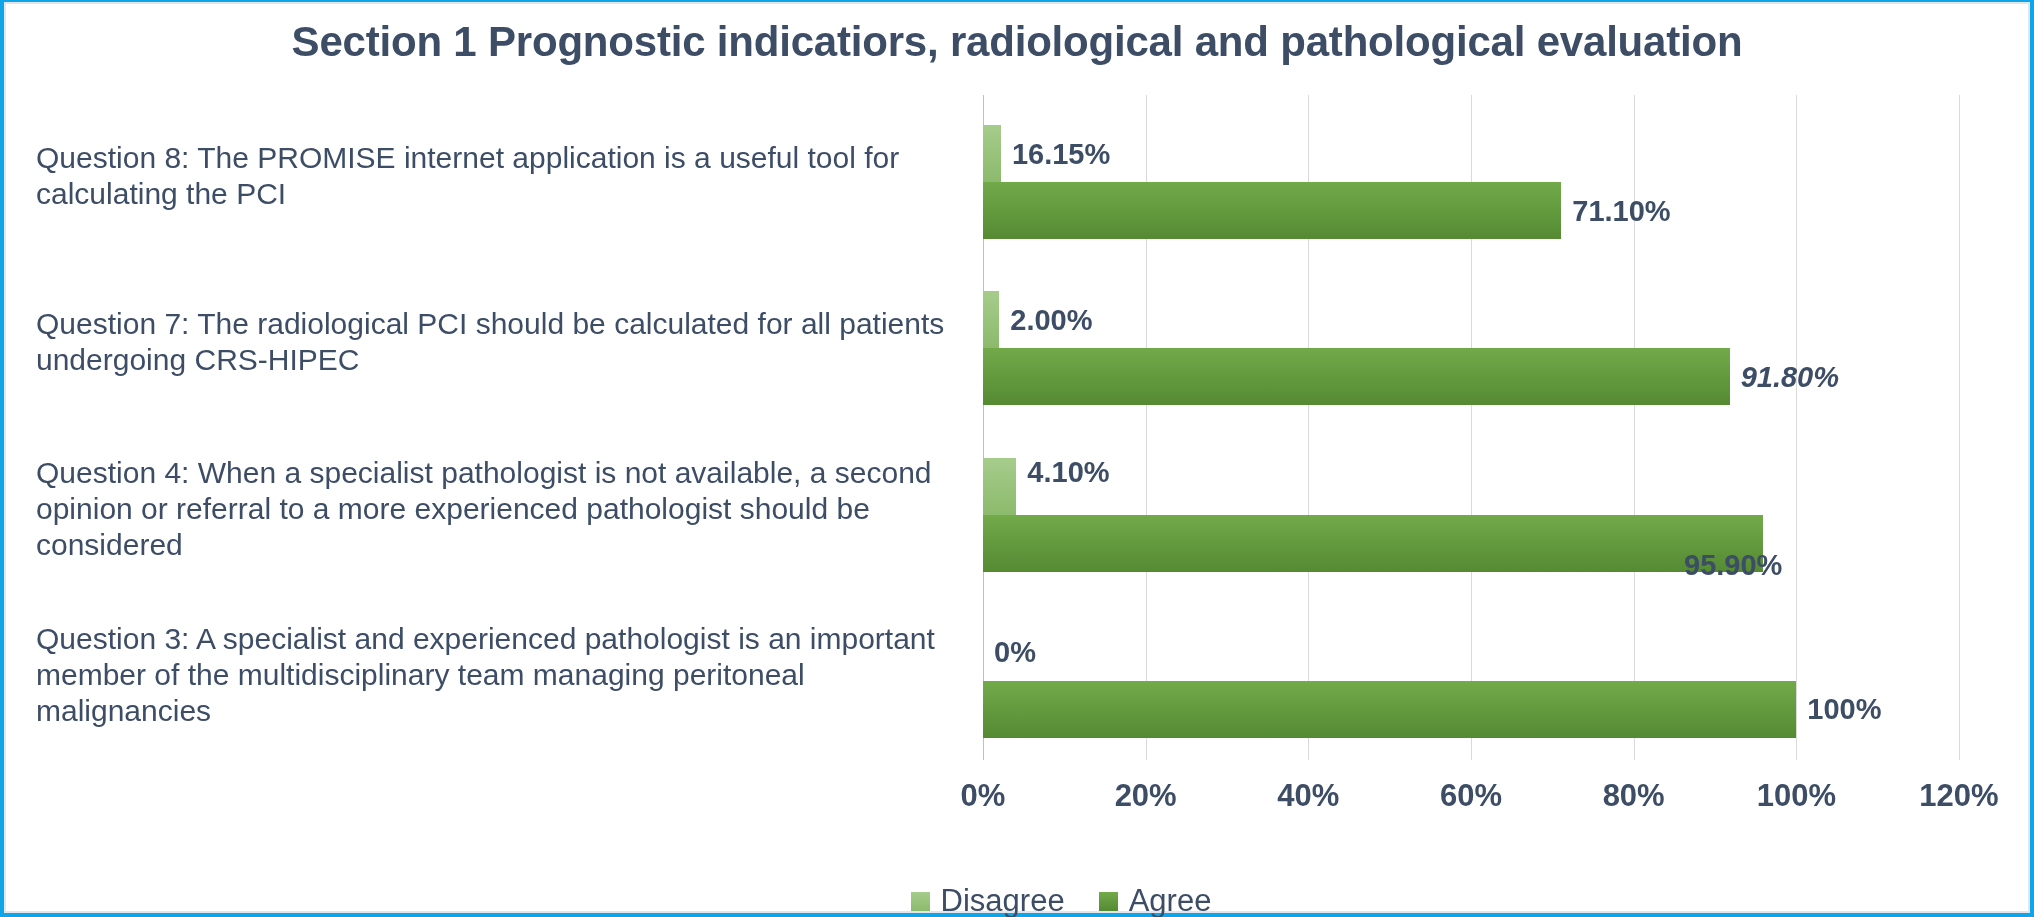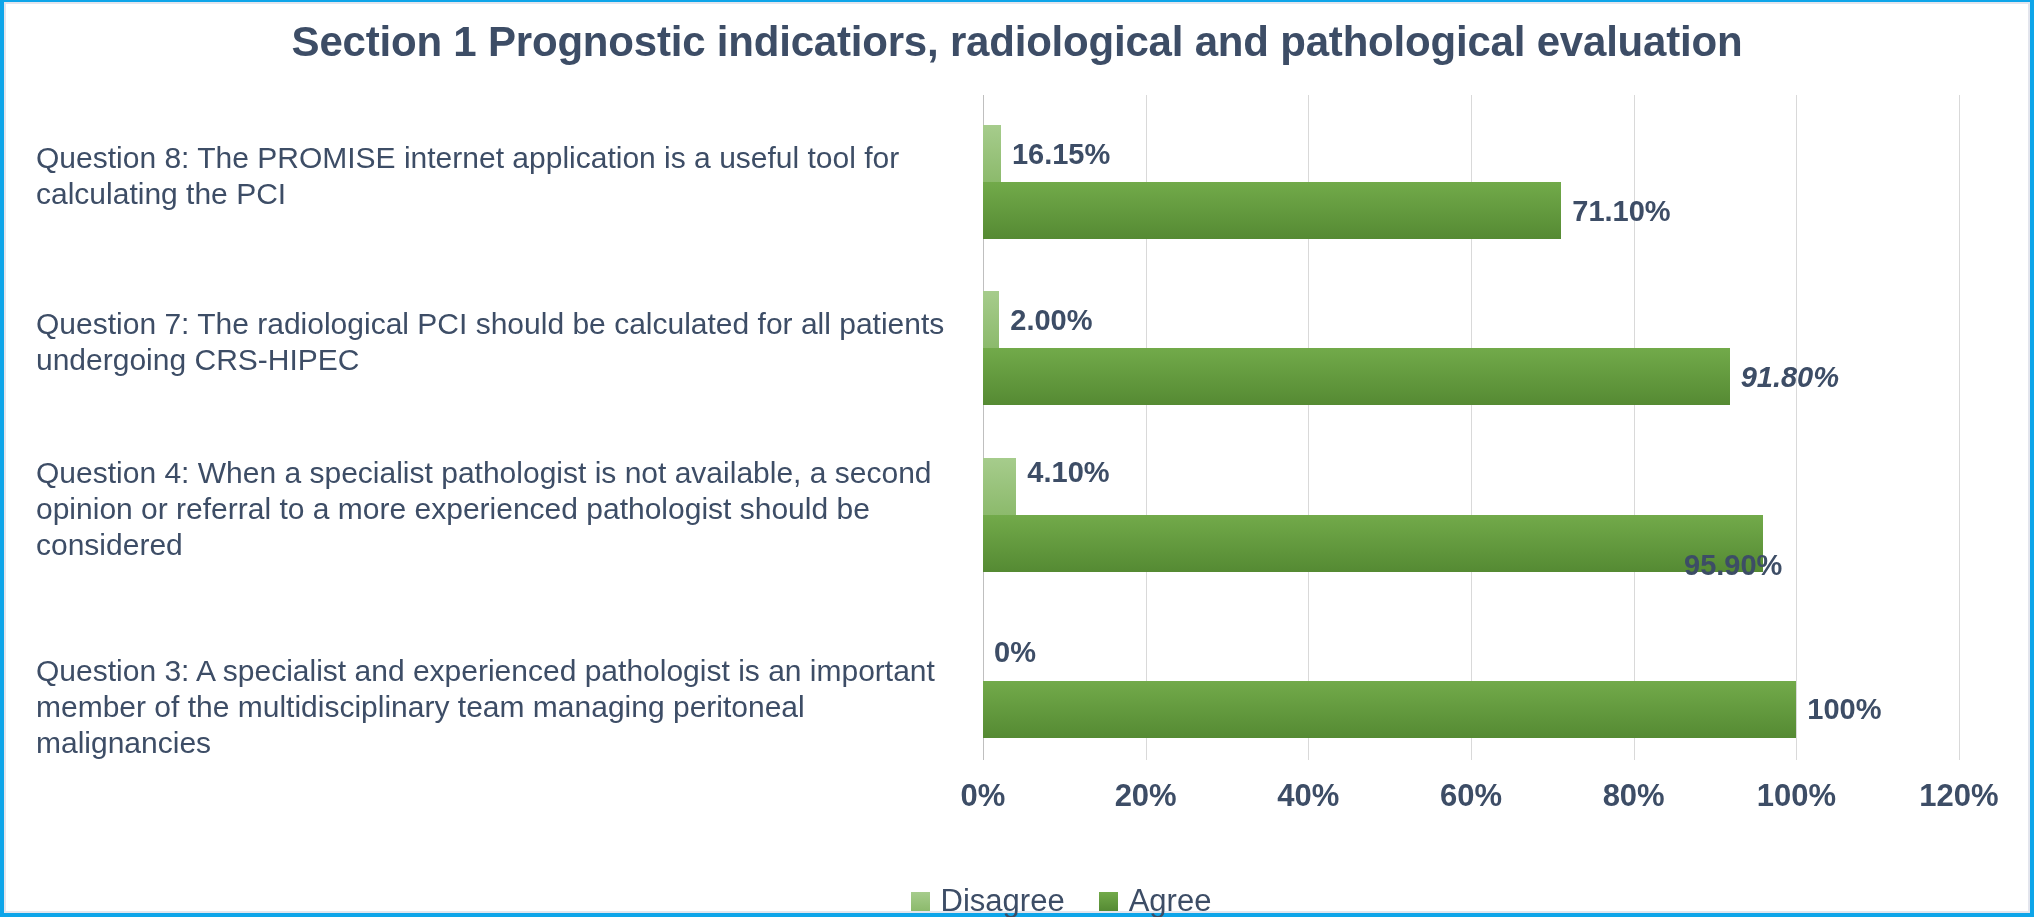"Question 3: A specialist and" div.cat-caption { margin-top: 32px -> none }
